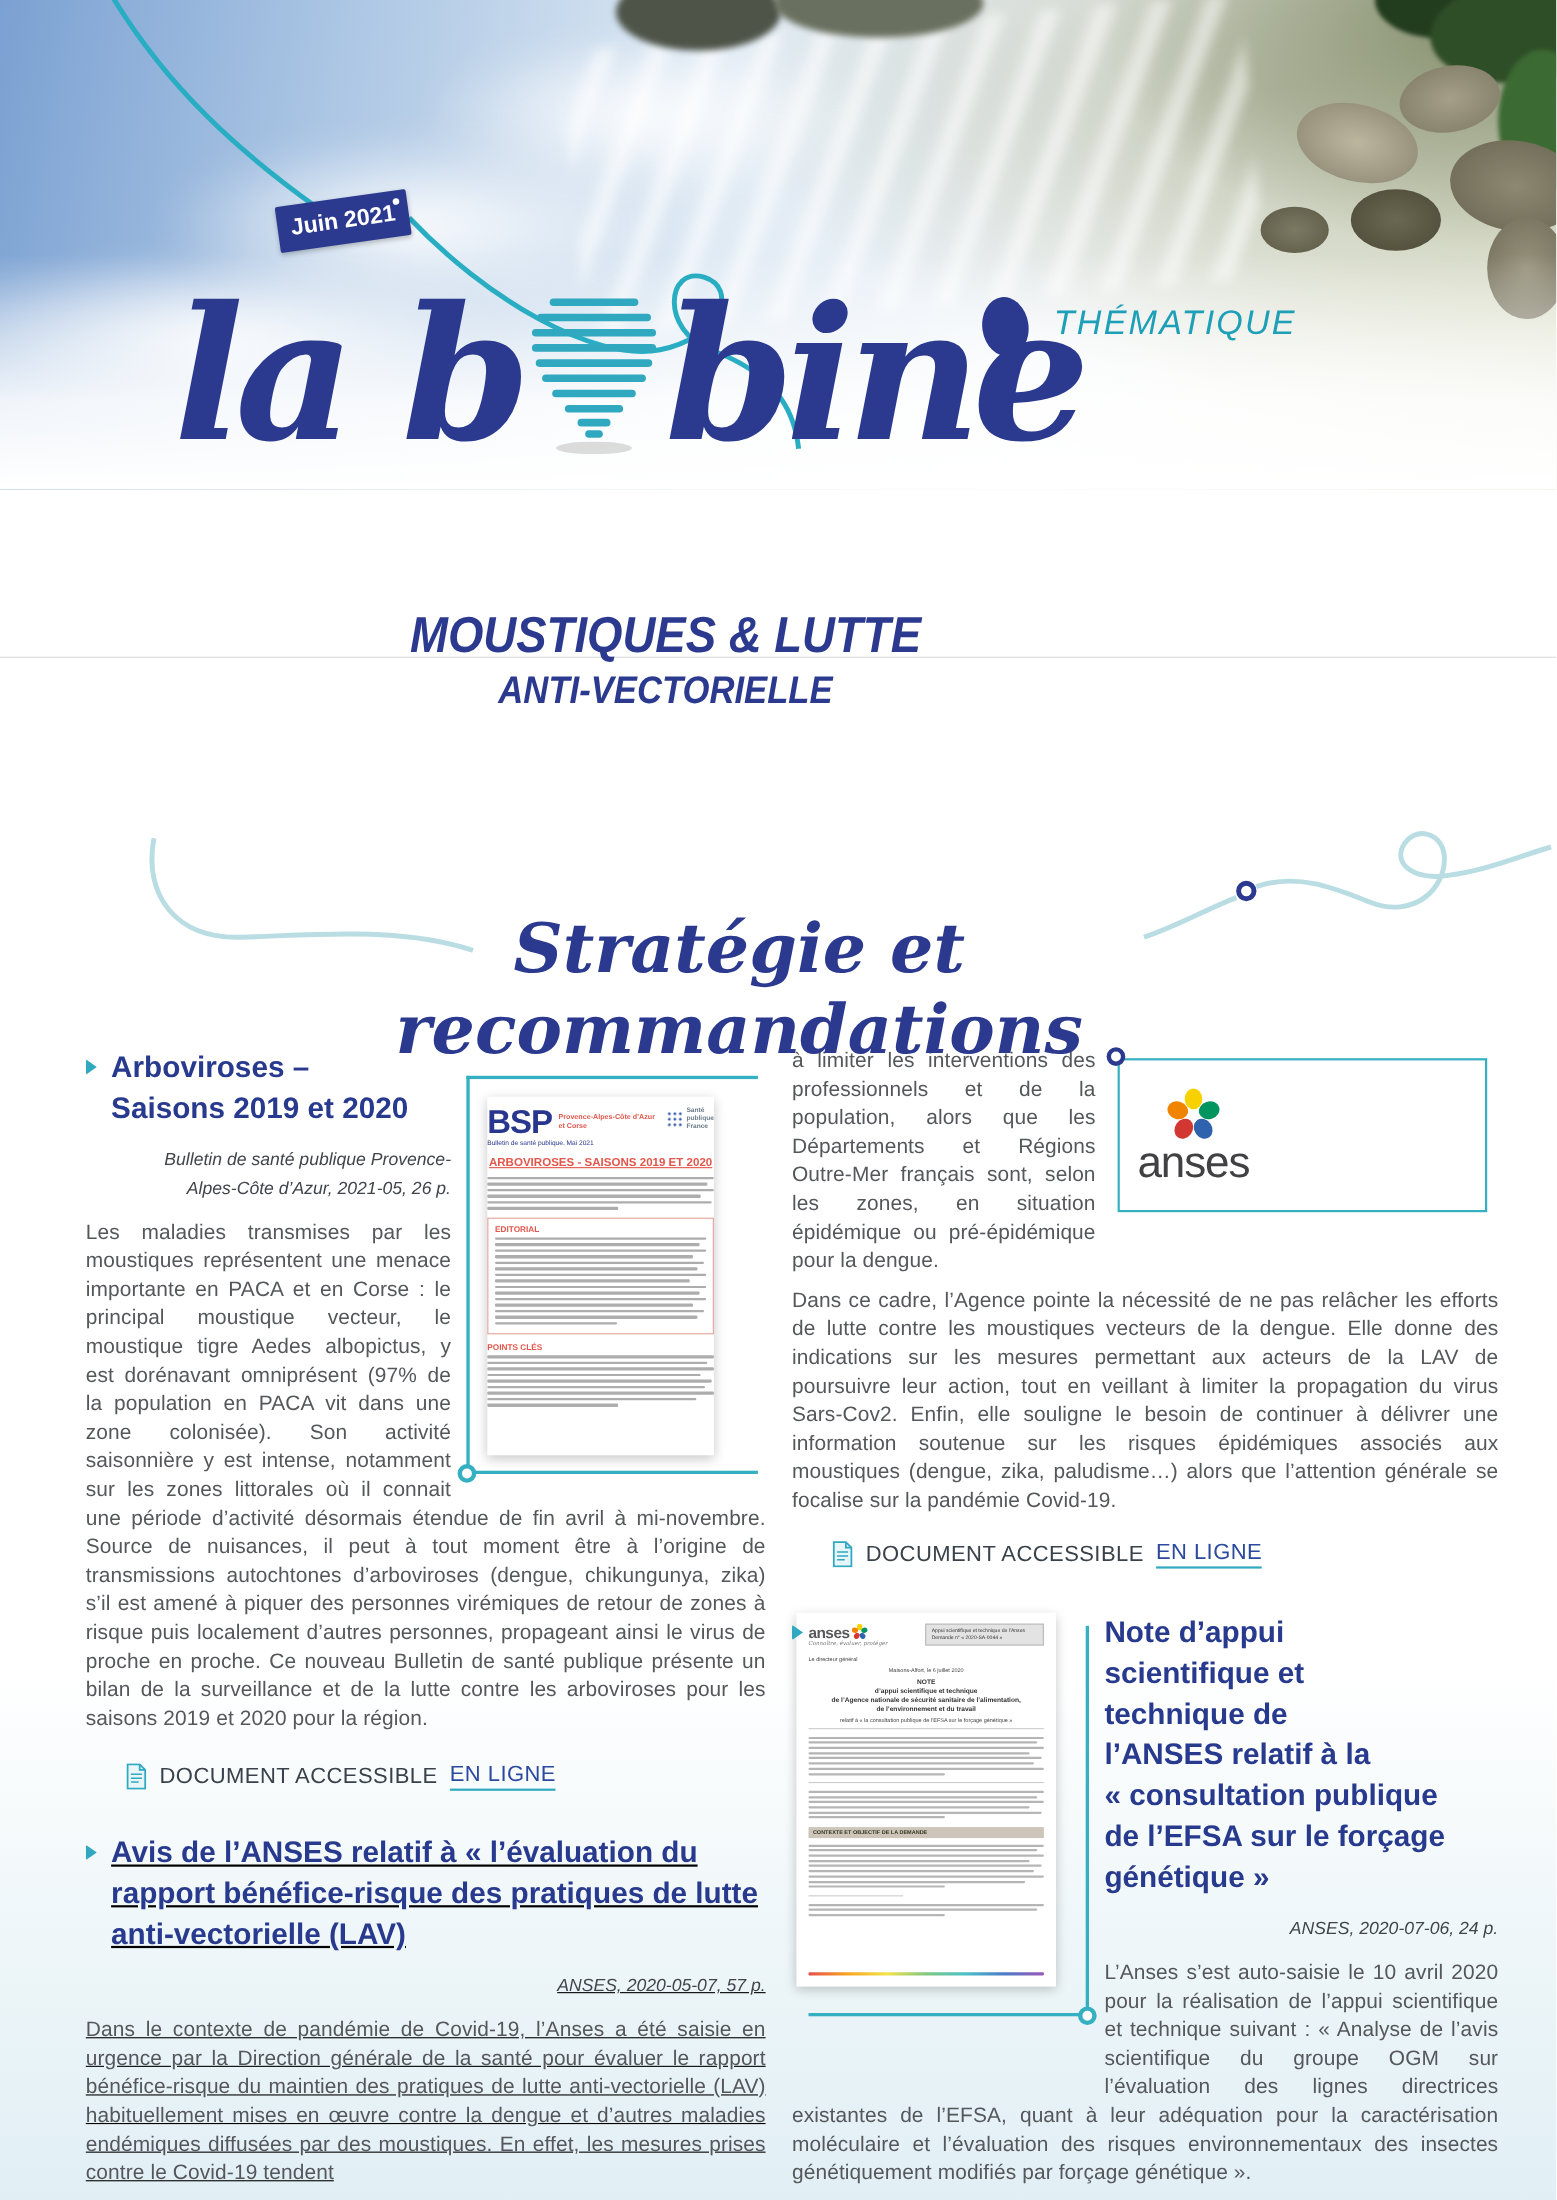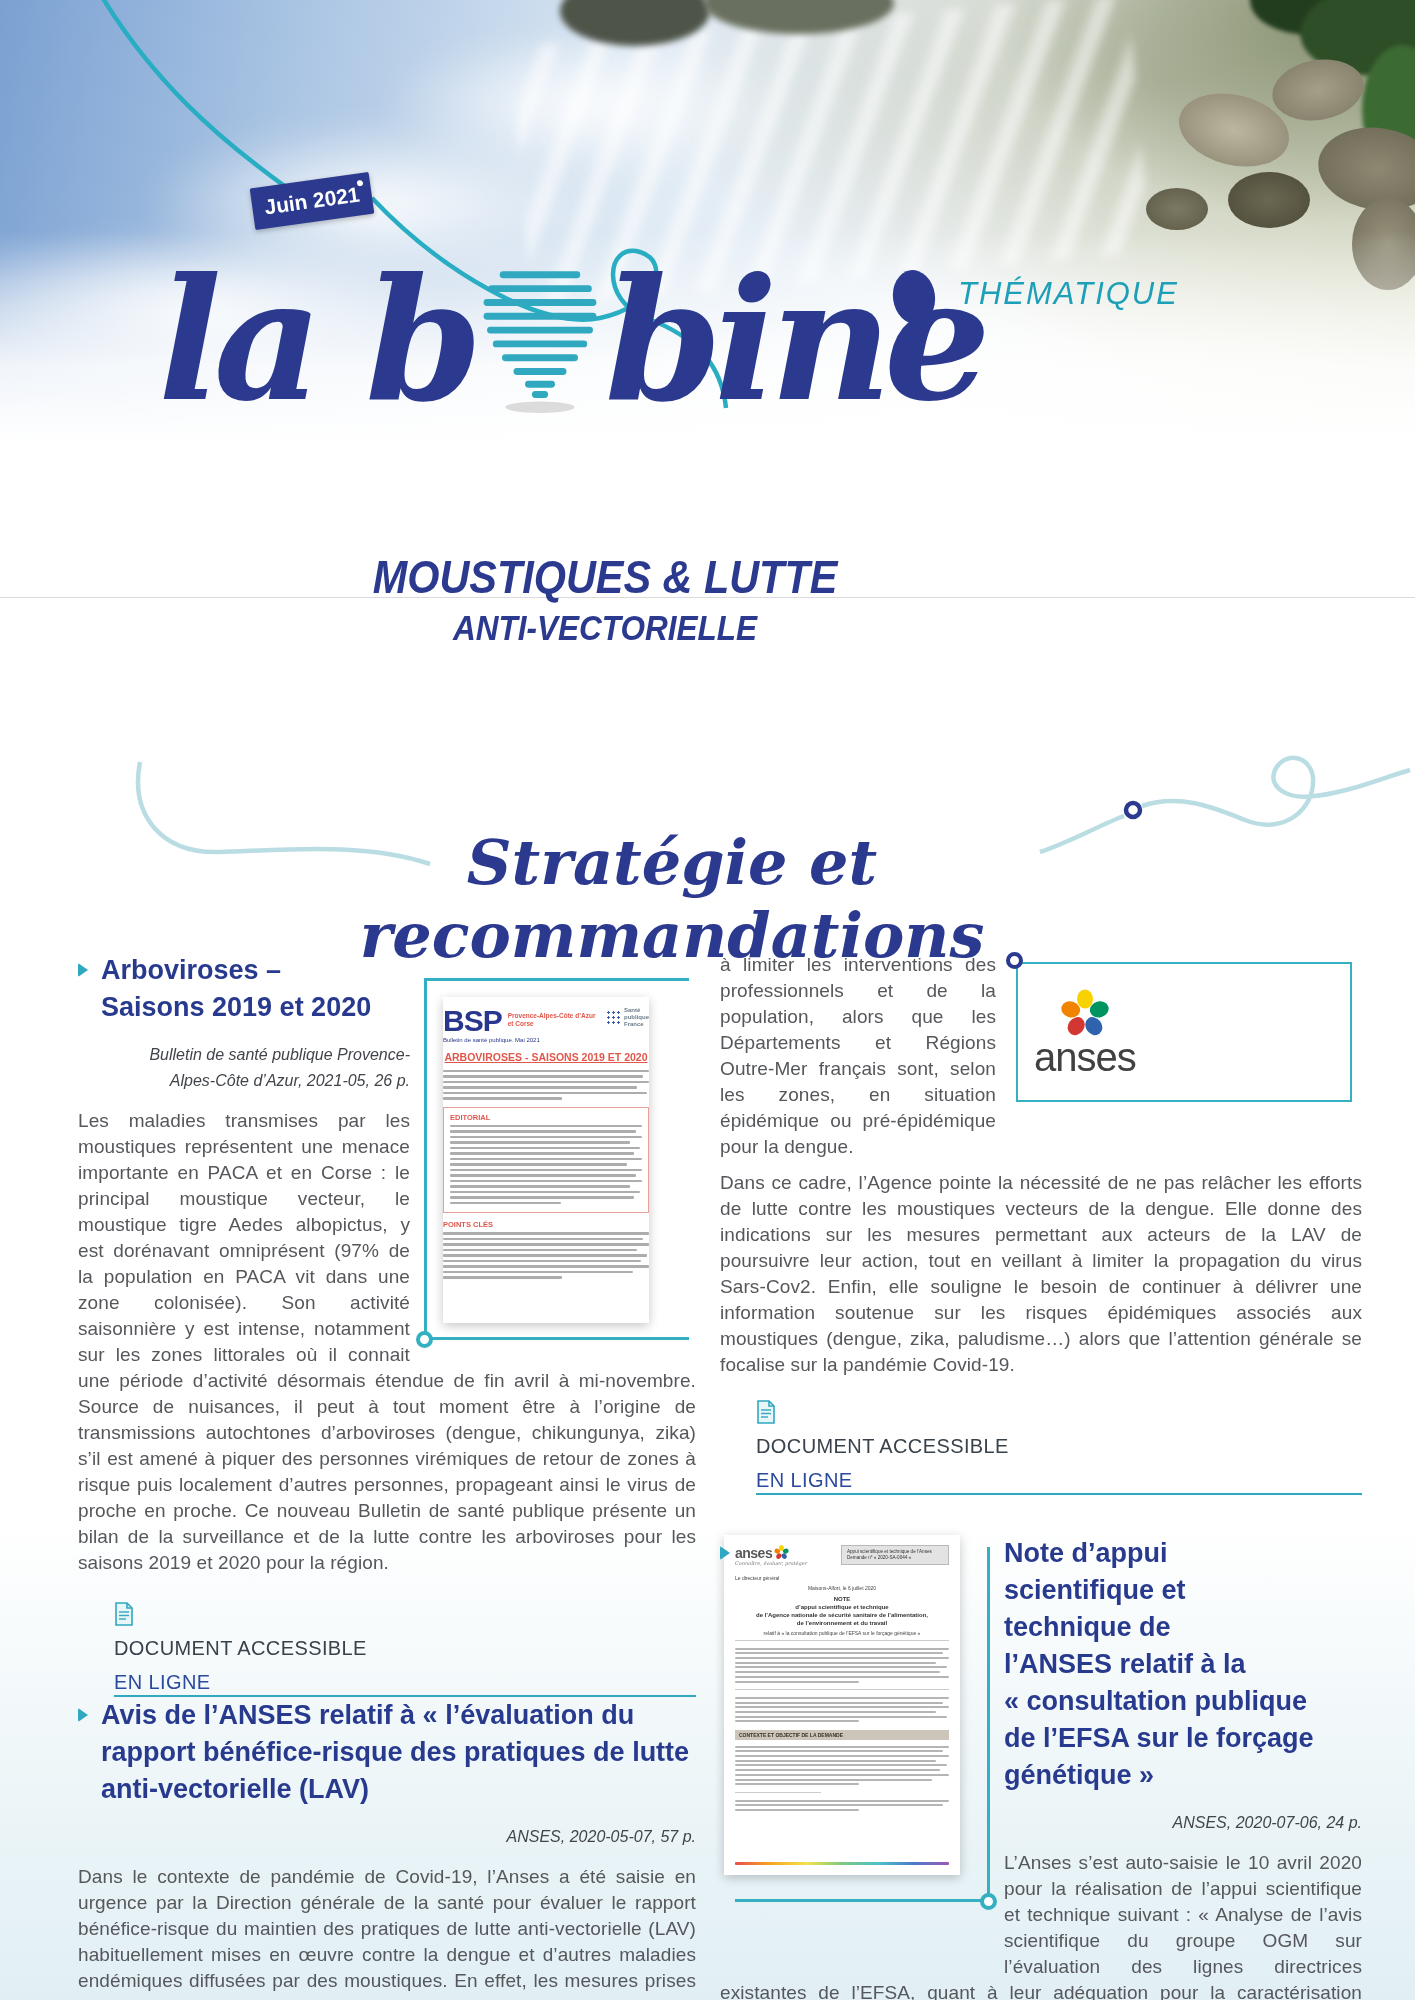"DOCUMENT ACCESSIBLE" .doc-link { align-items: none -> center; flex-direction: column -> none }
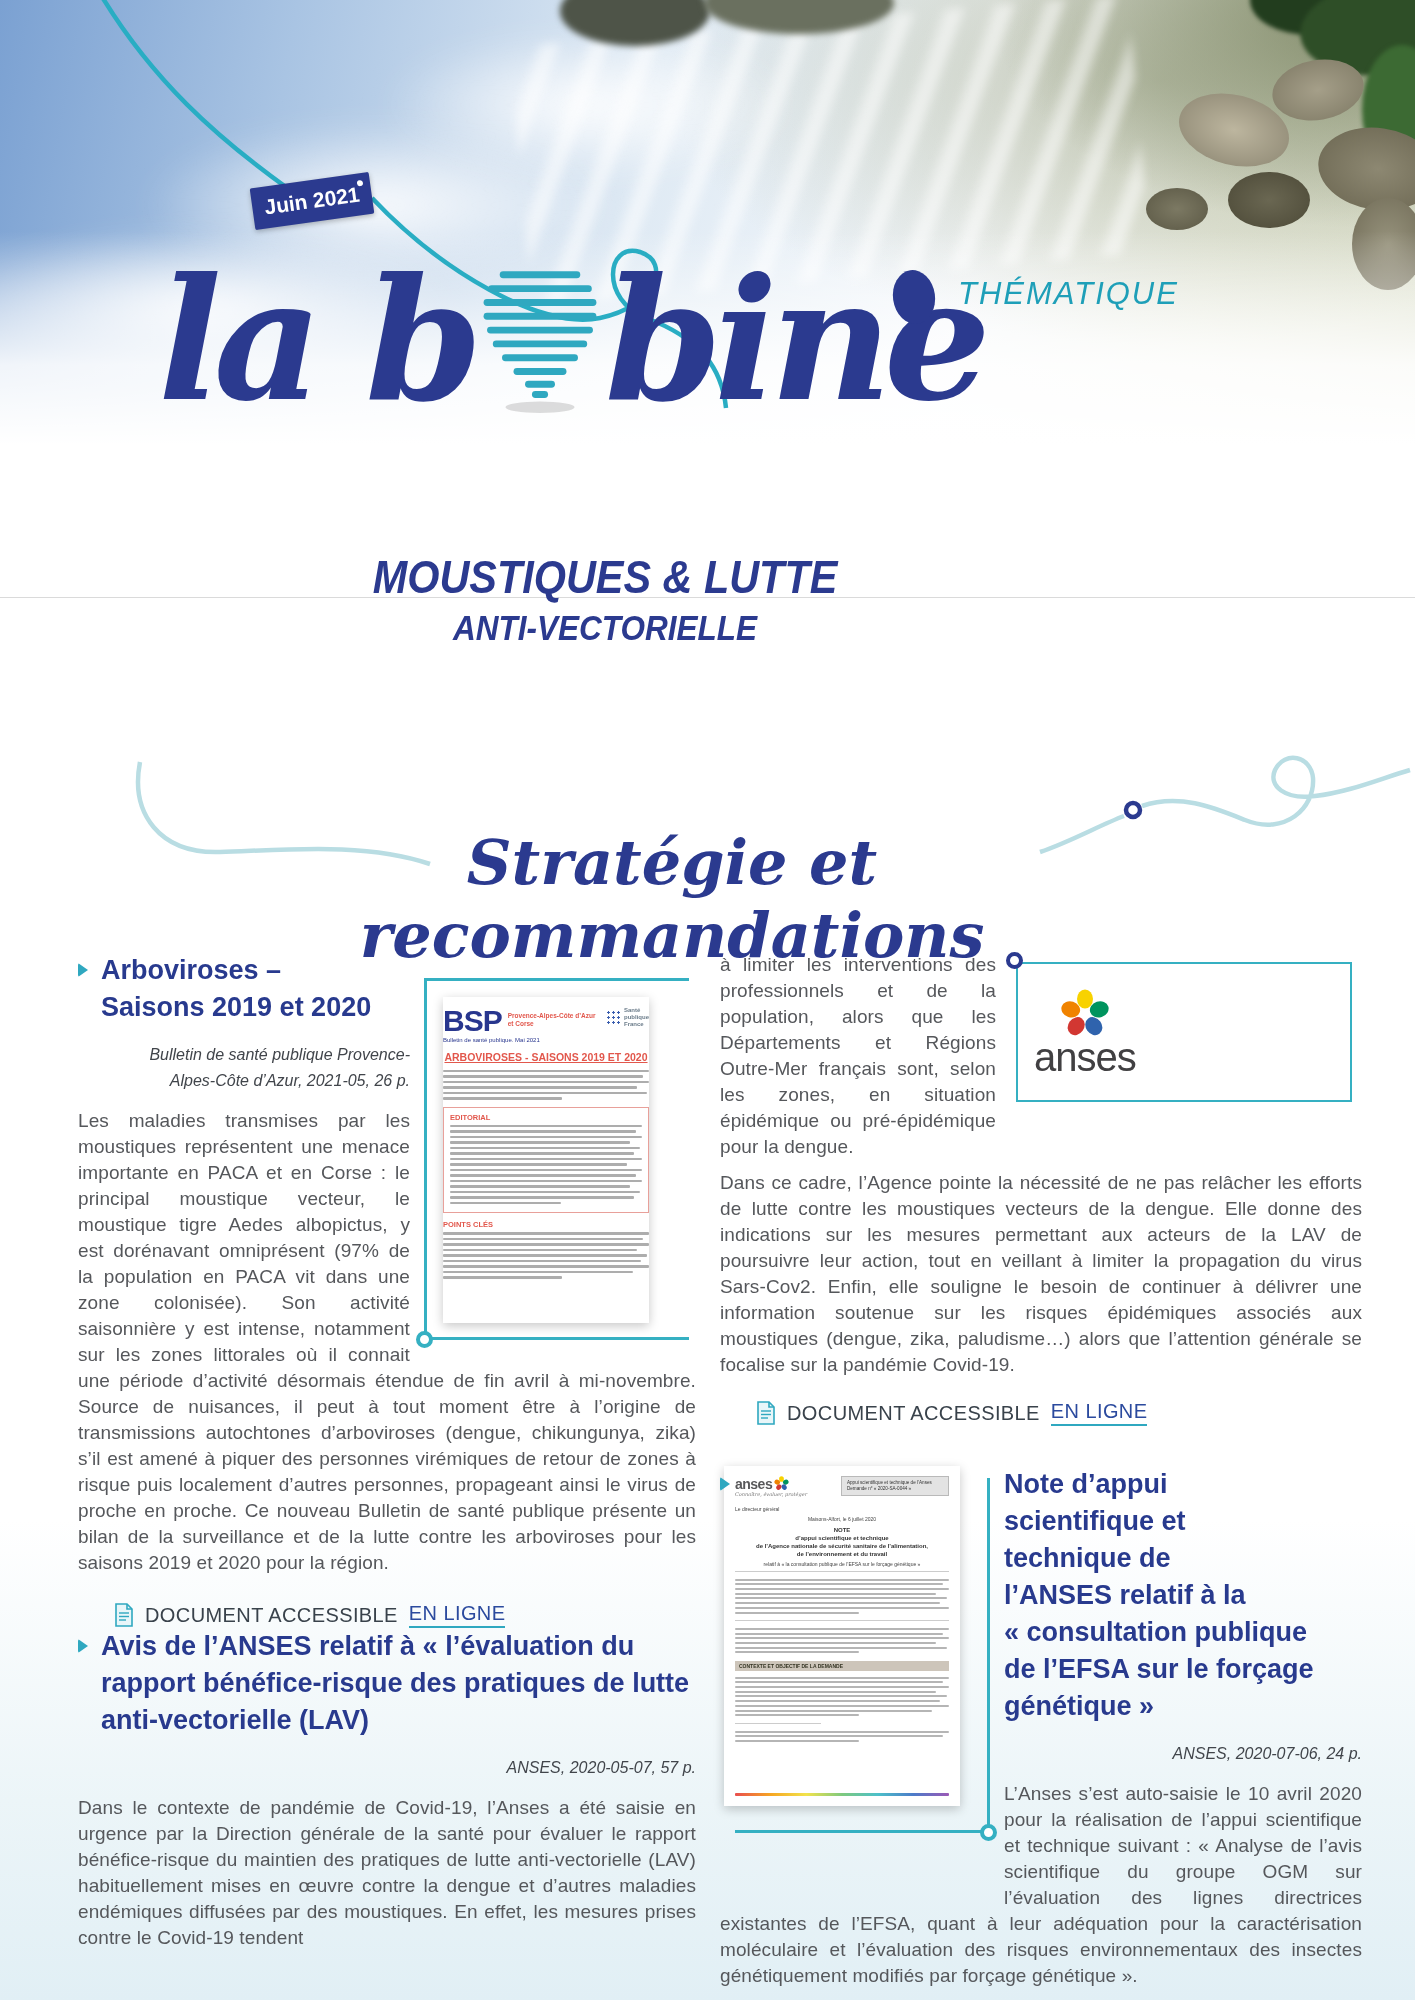"Avis de l’ANSES relatif à" div { margin-top: none -> 38px; text-decoration: none -> underline }
